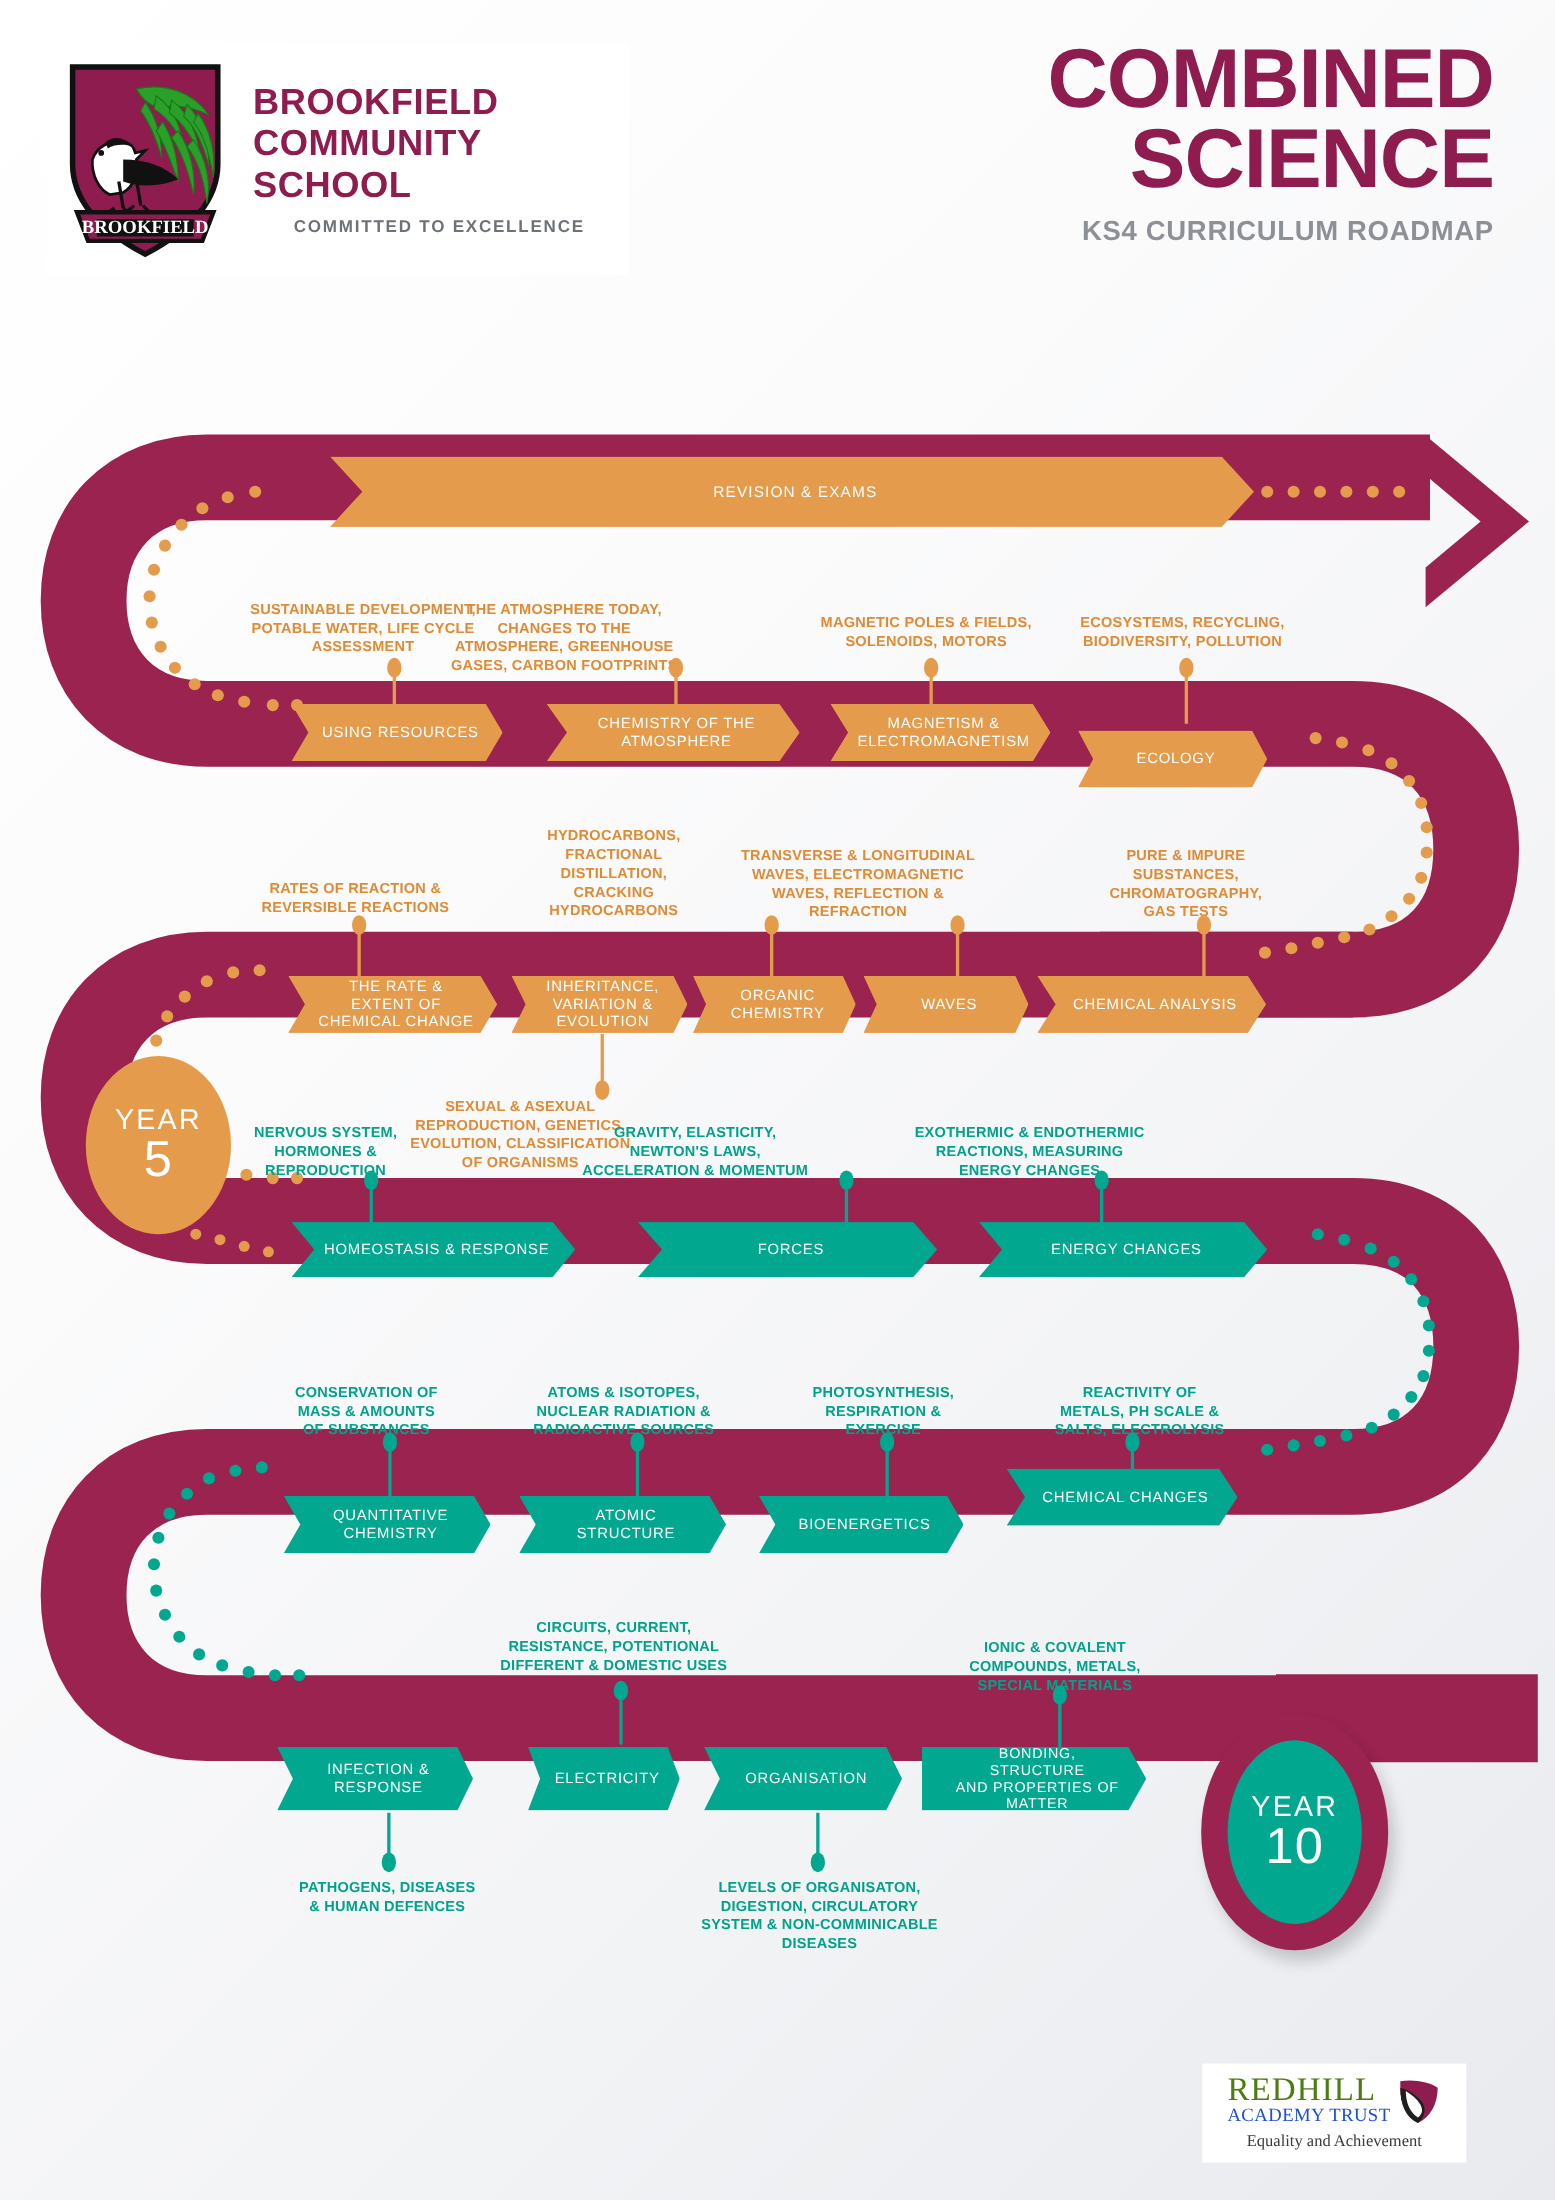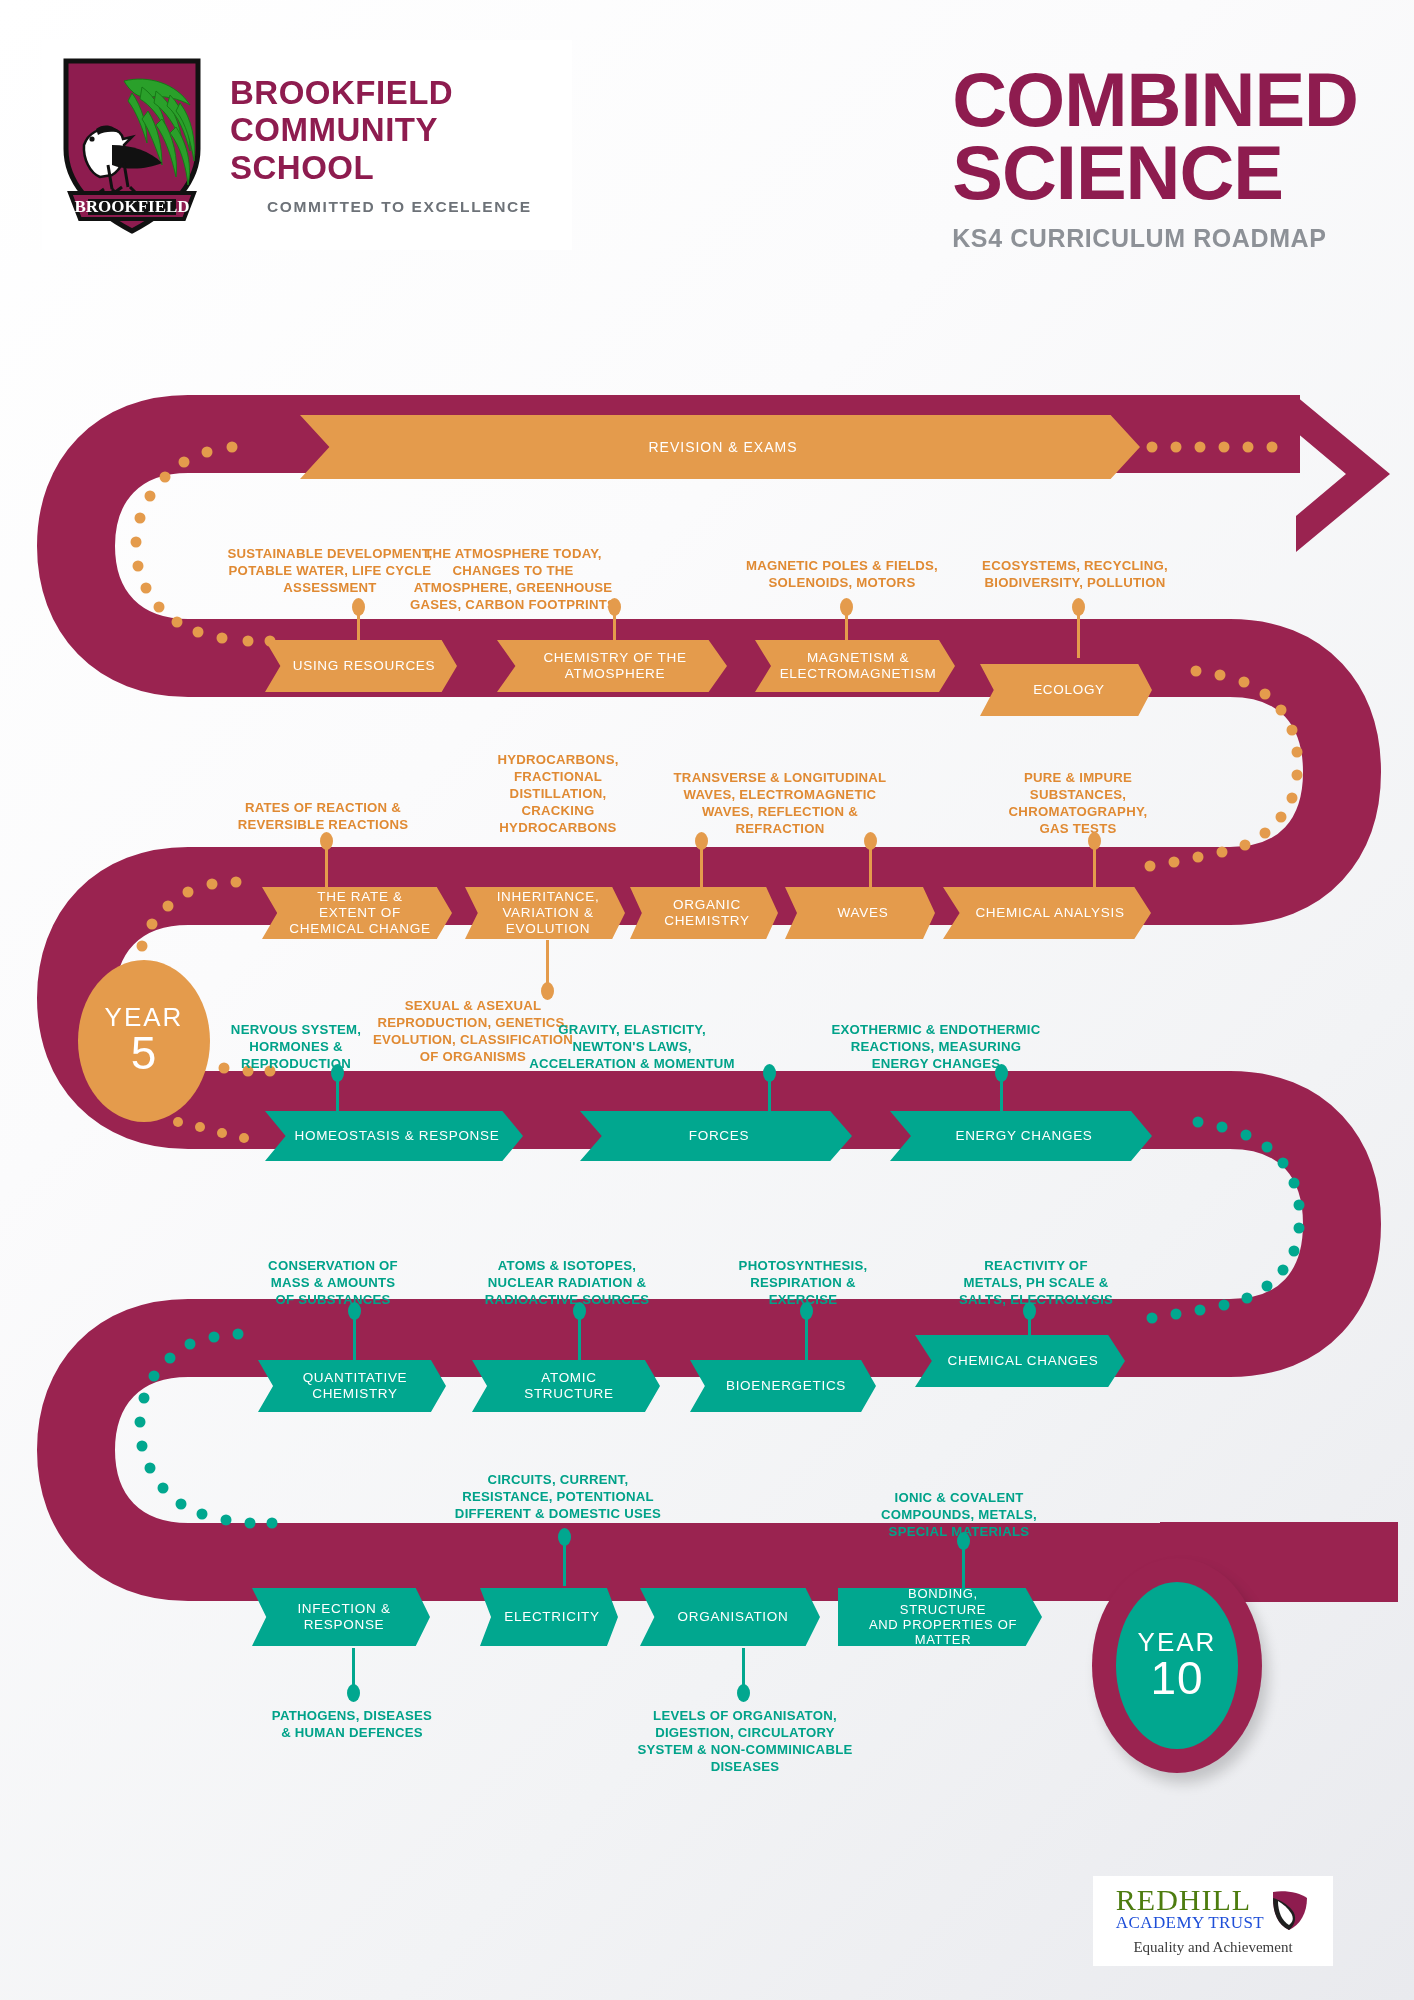"COMBINED" #title-block { margin-top: 28px -> none; text-align: left -> right }
